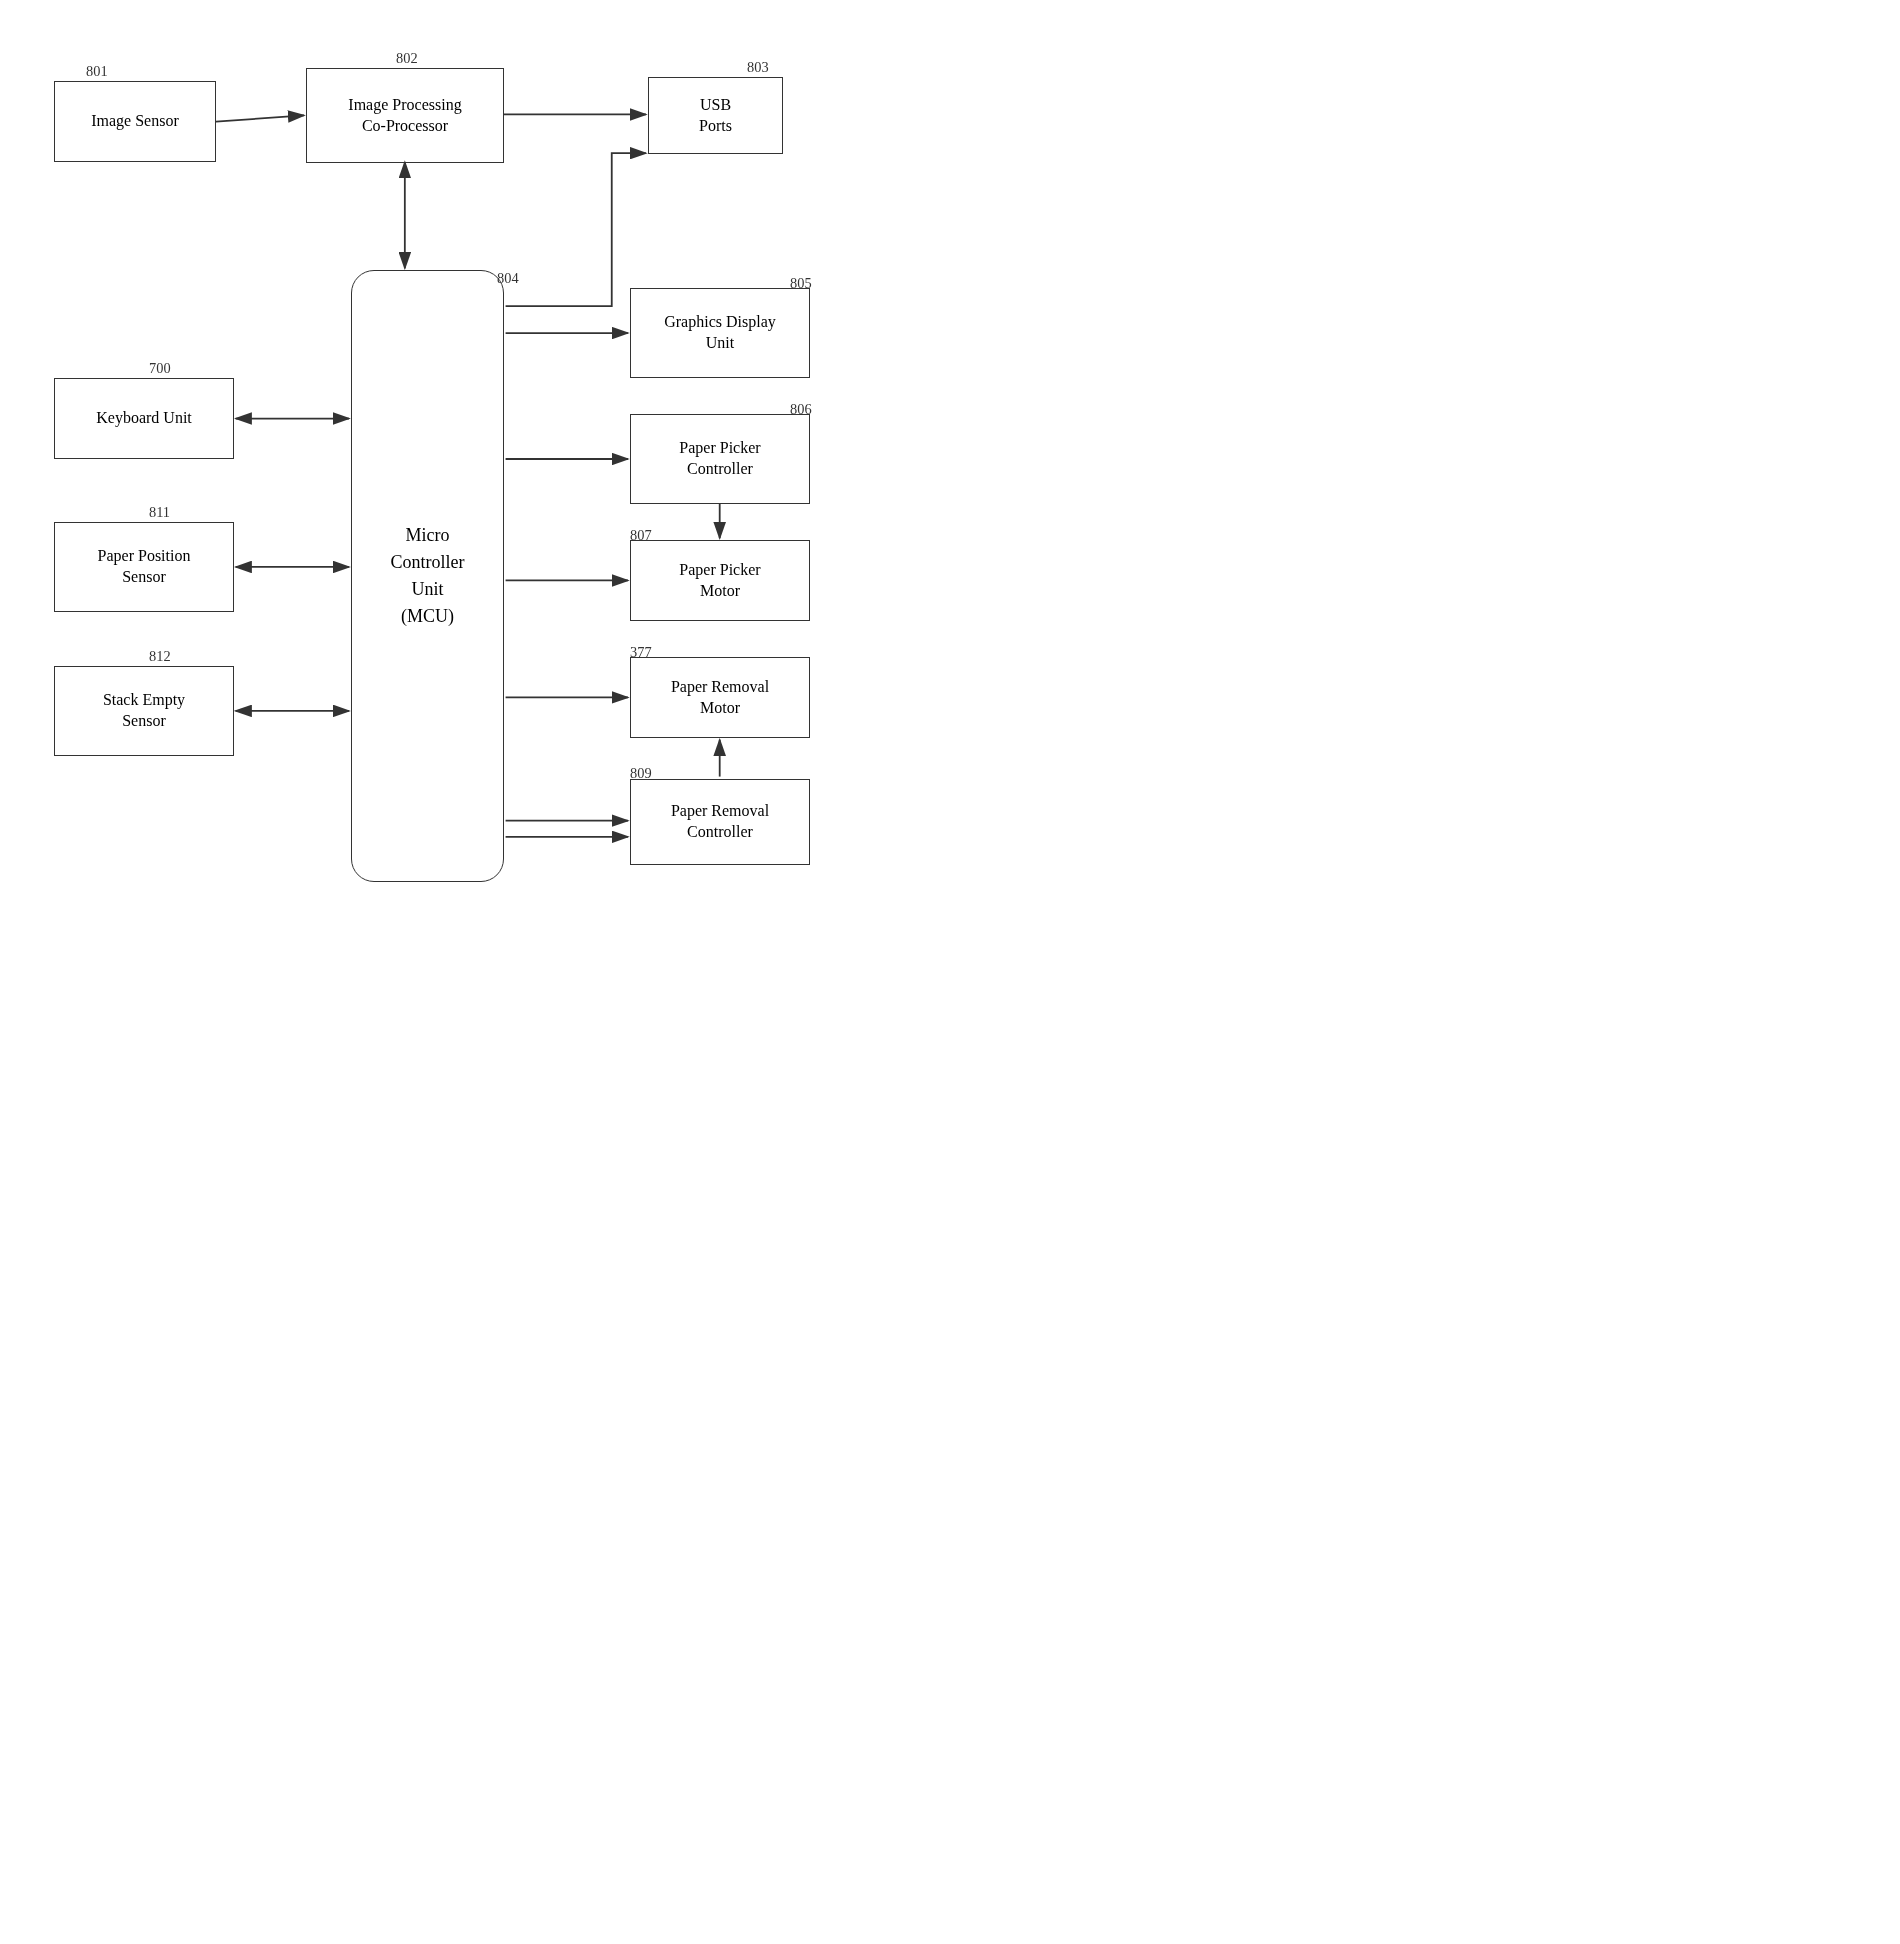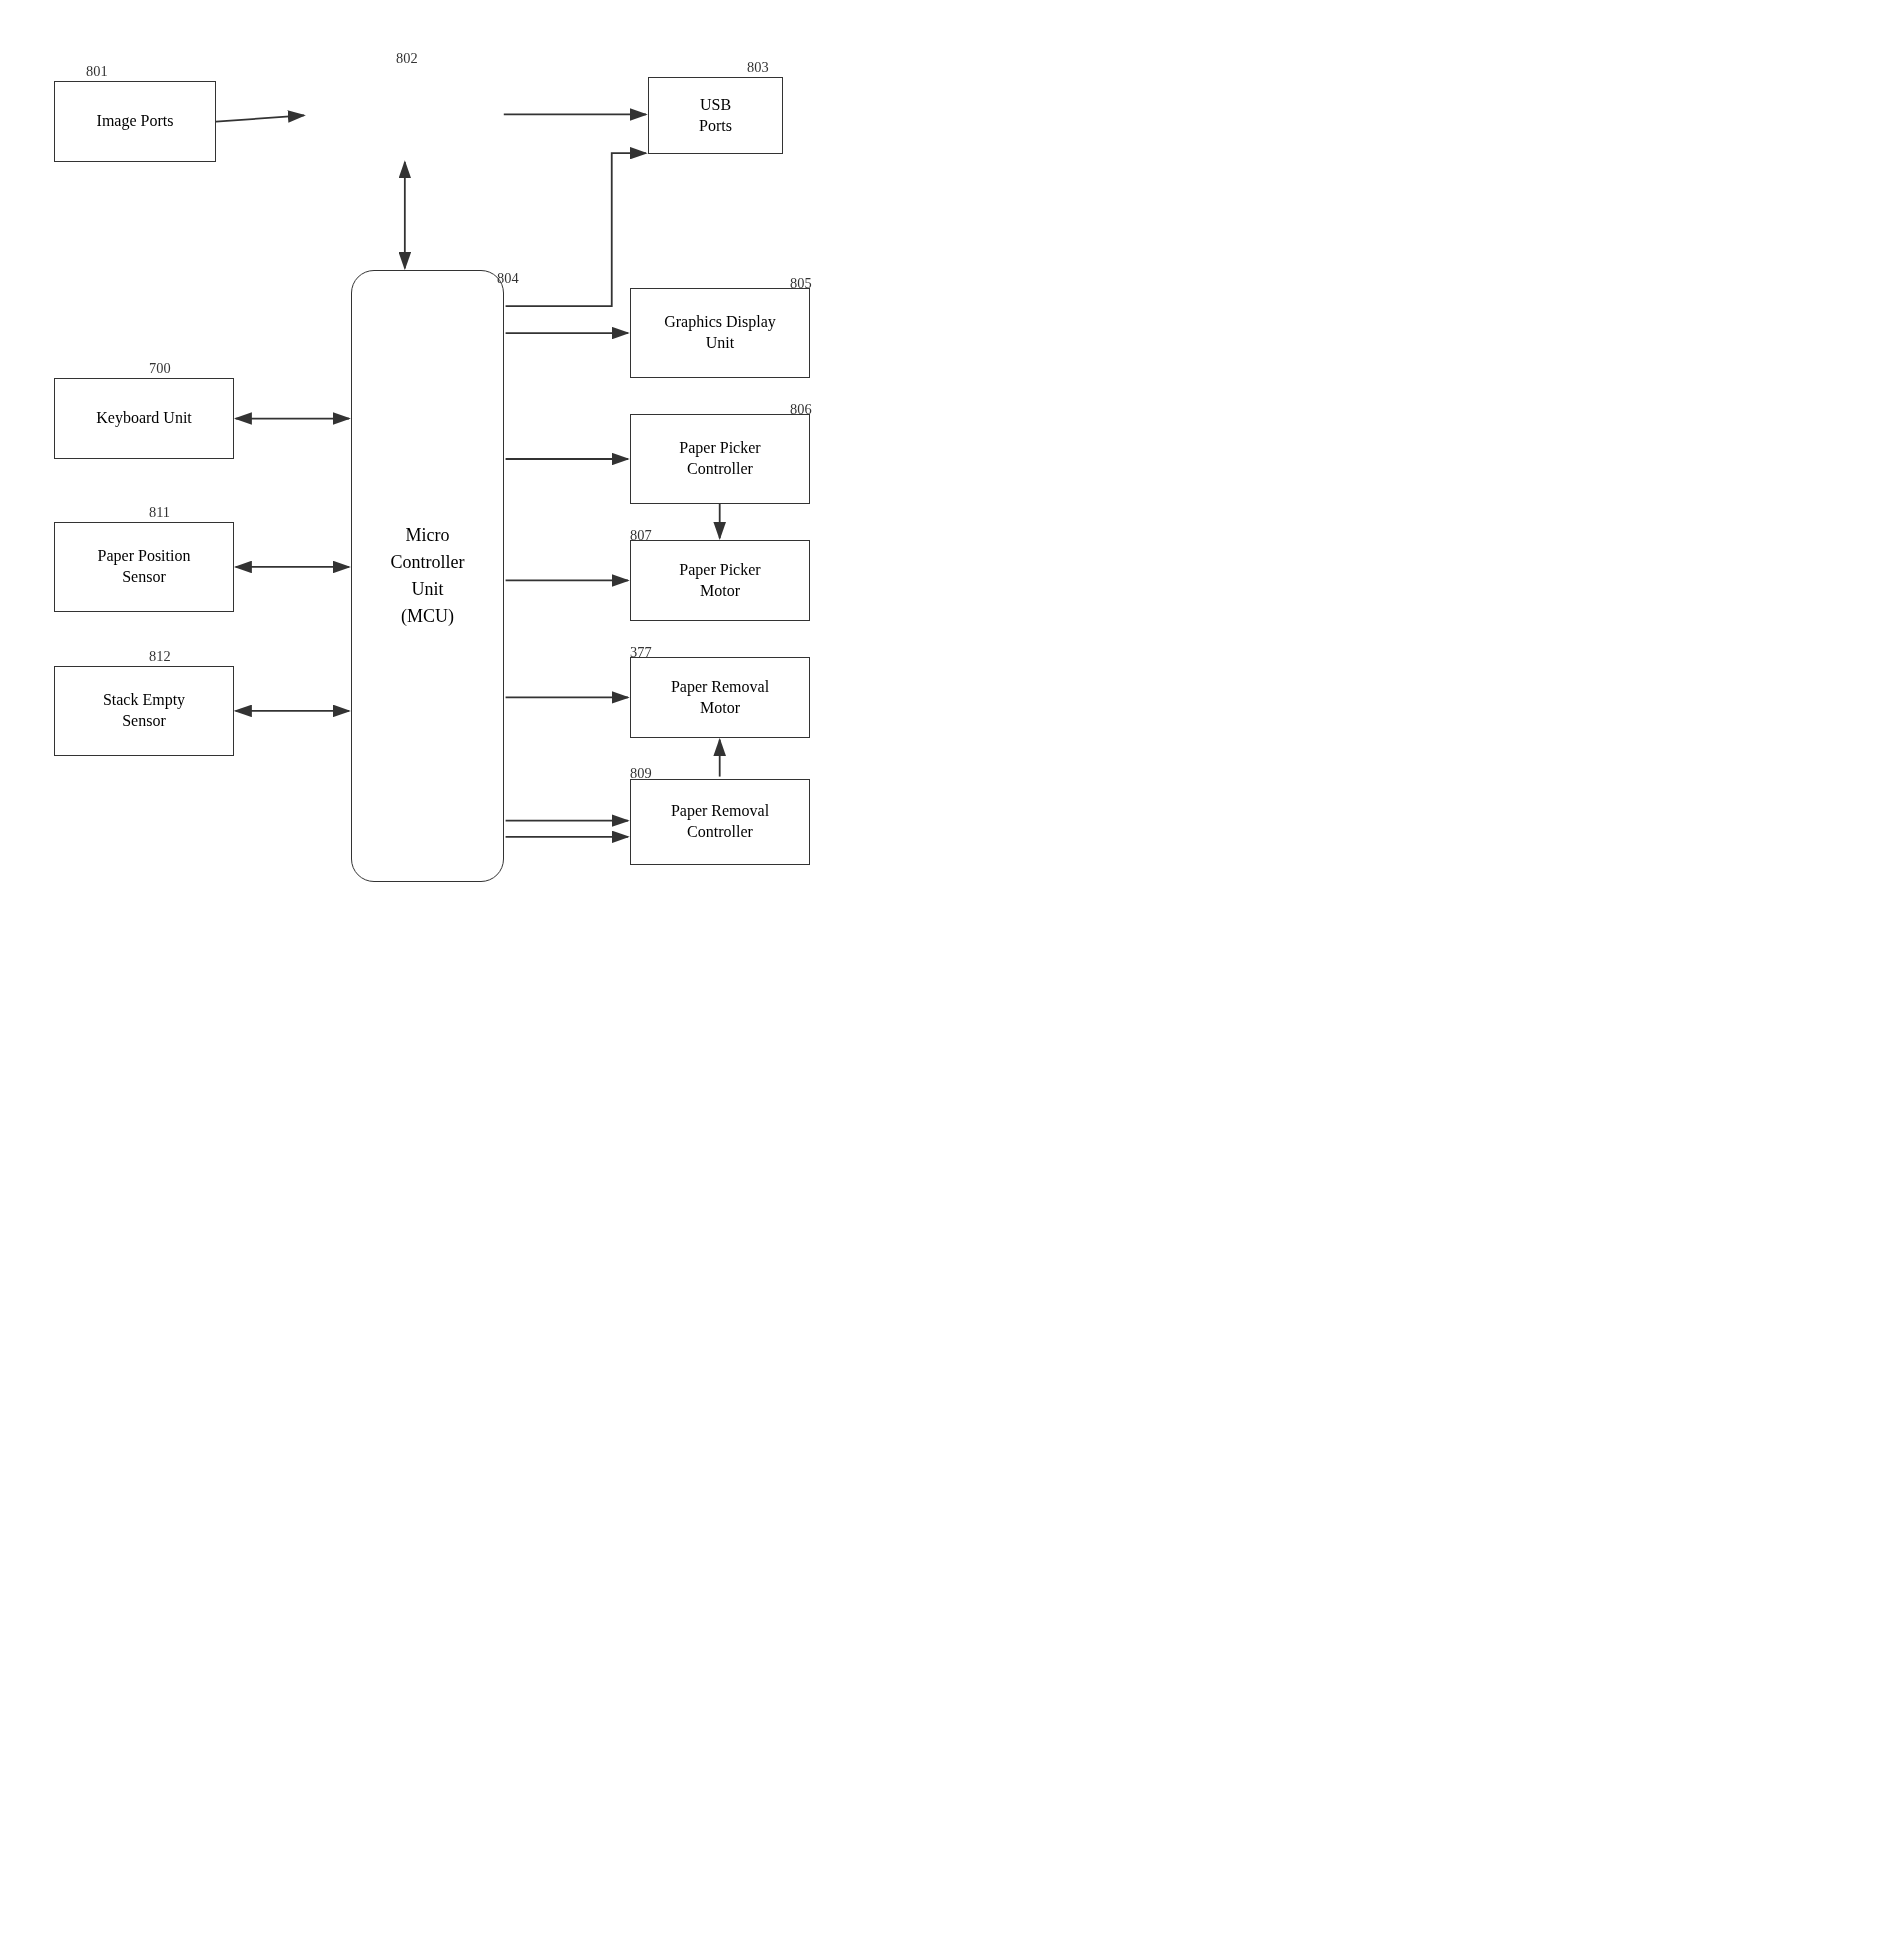"Image Processing" div.block { html: none -> <div> <span>Image Processing<br>Co-Processor</span> </div> }
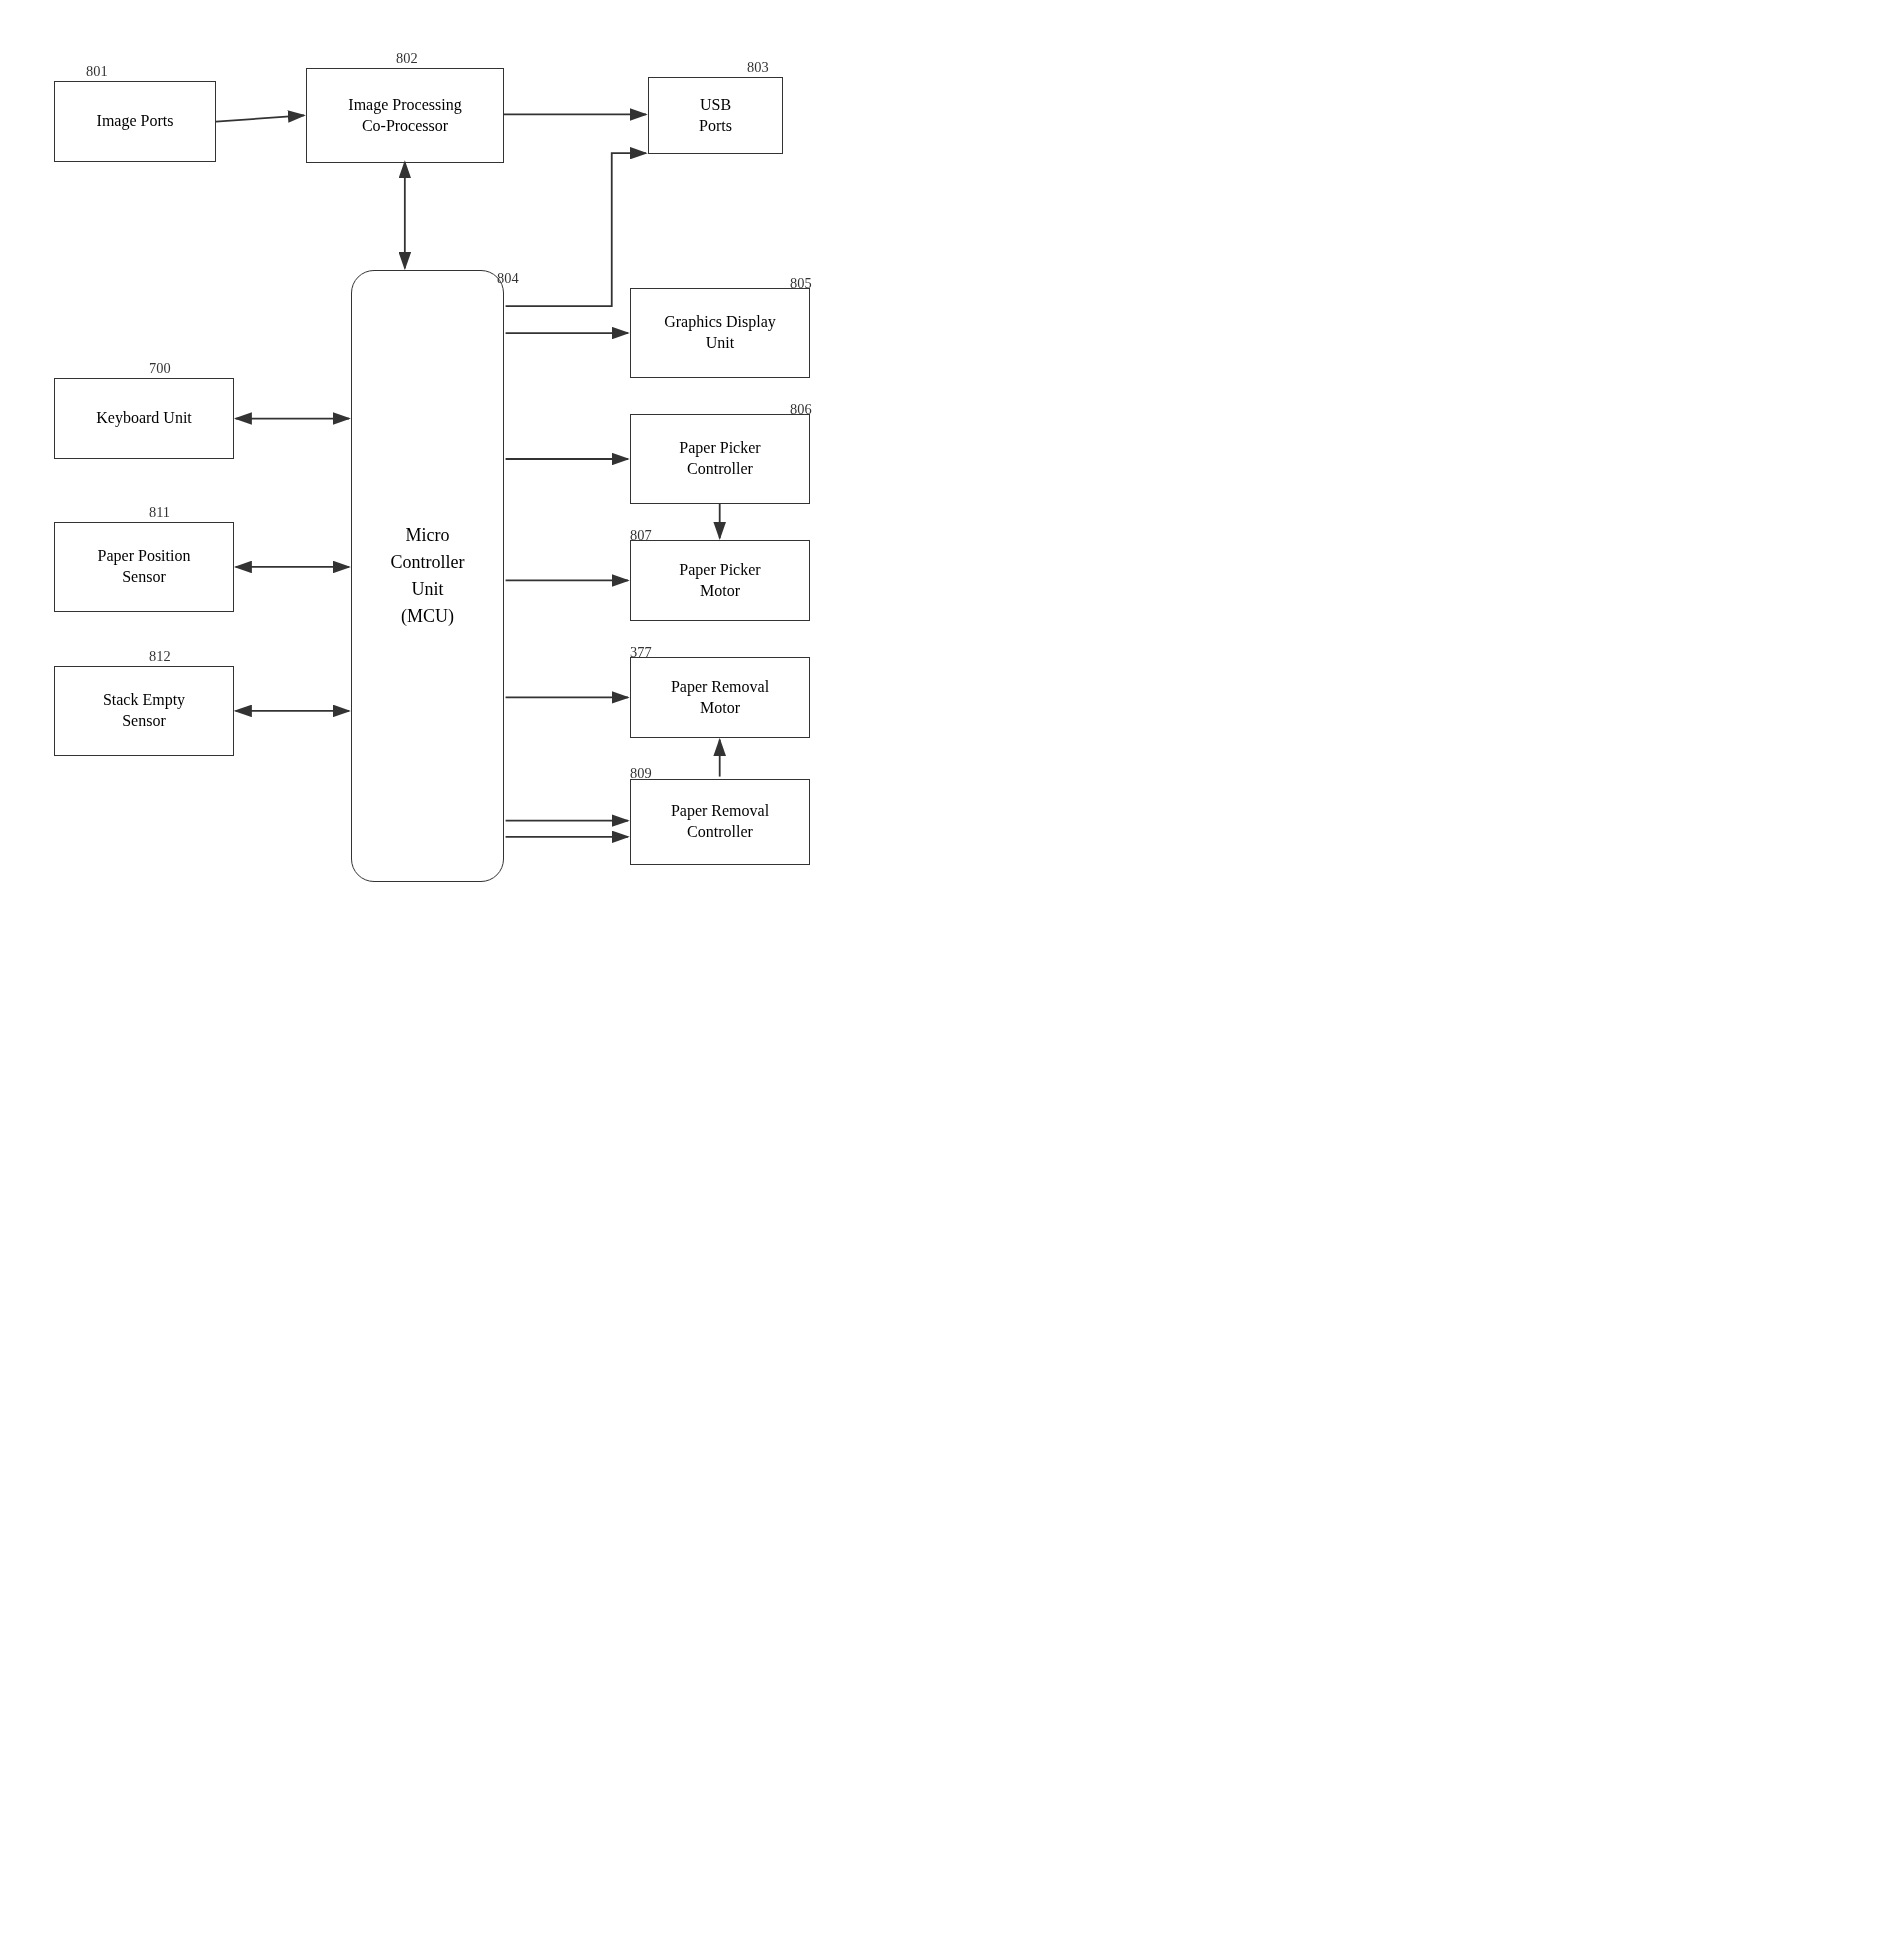"Image Ports" span { text: Ports -> Sensor }
